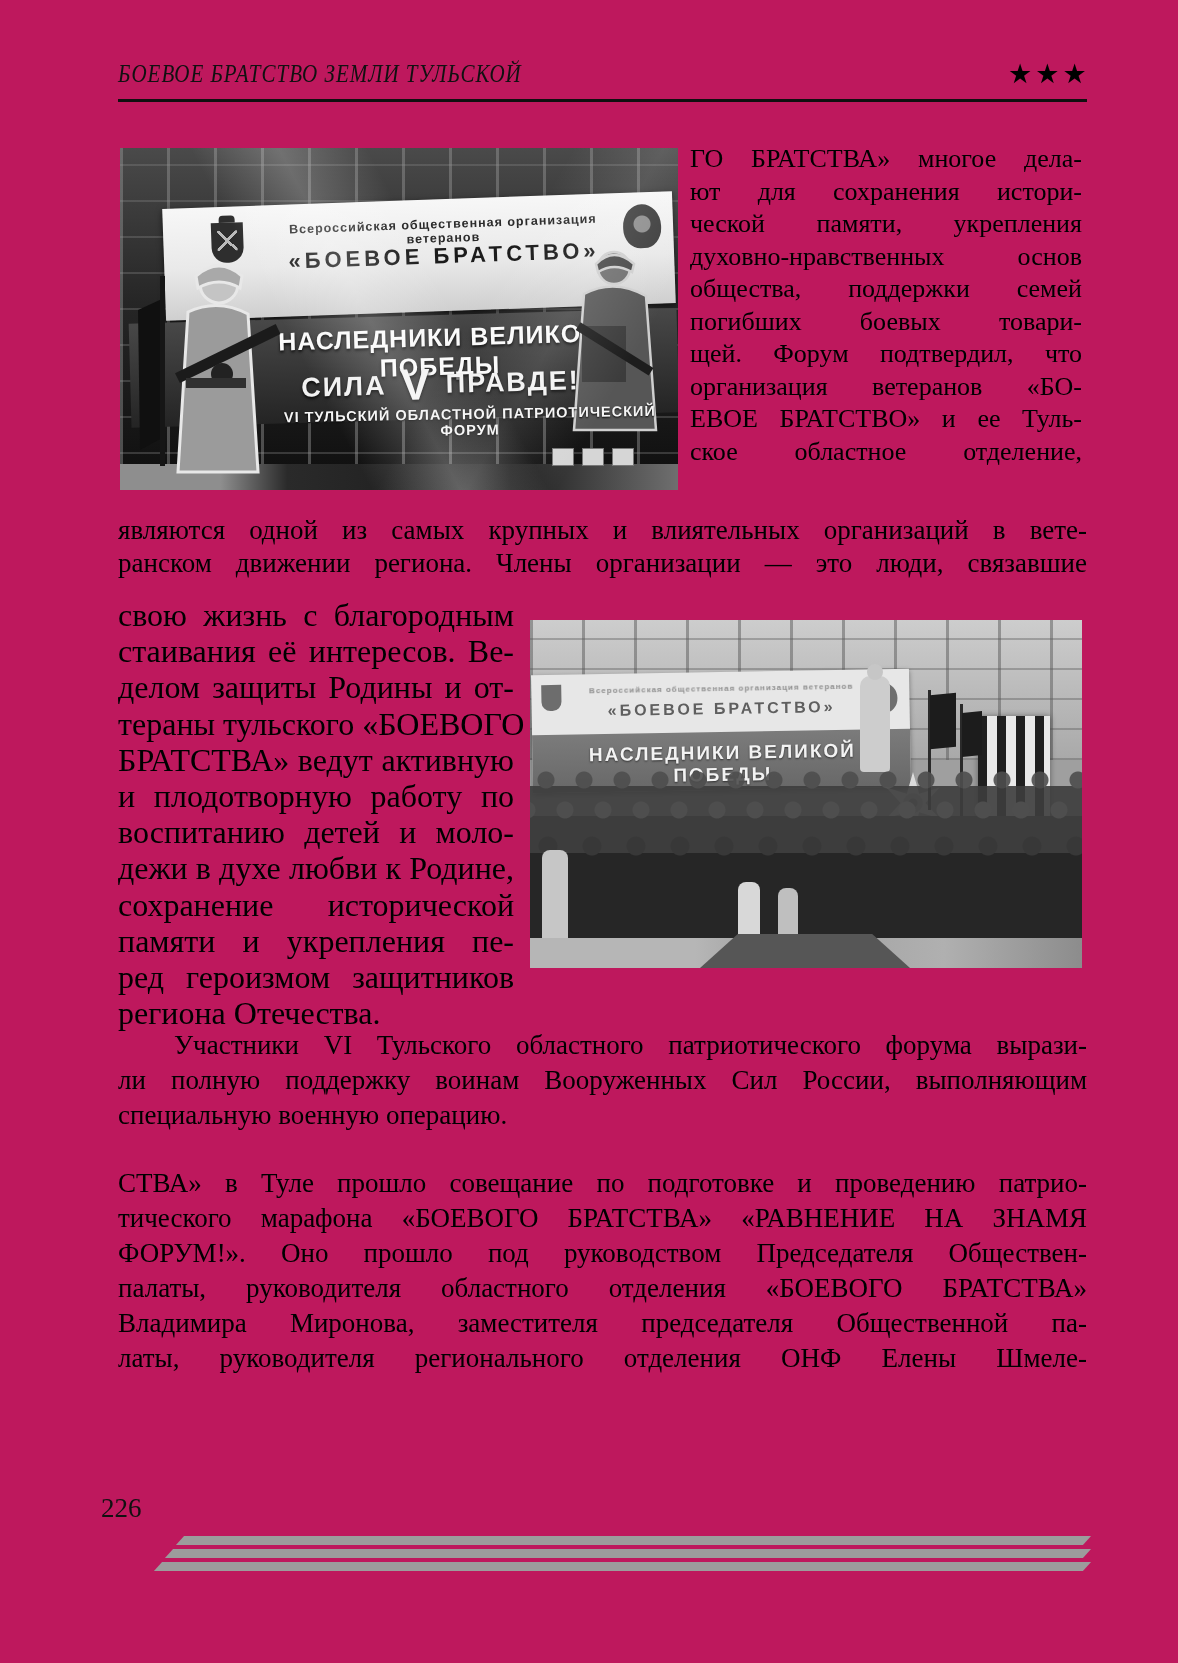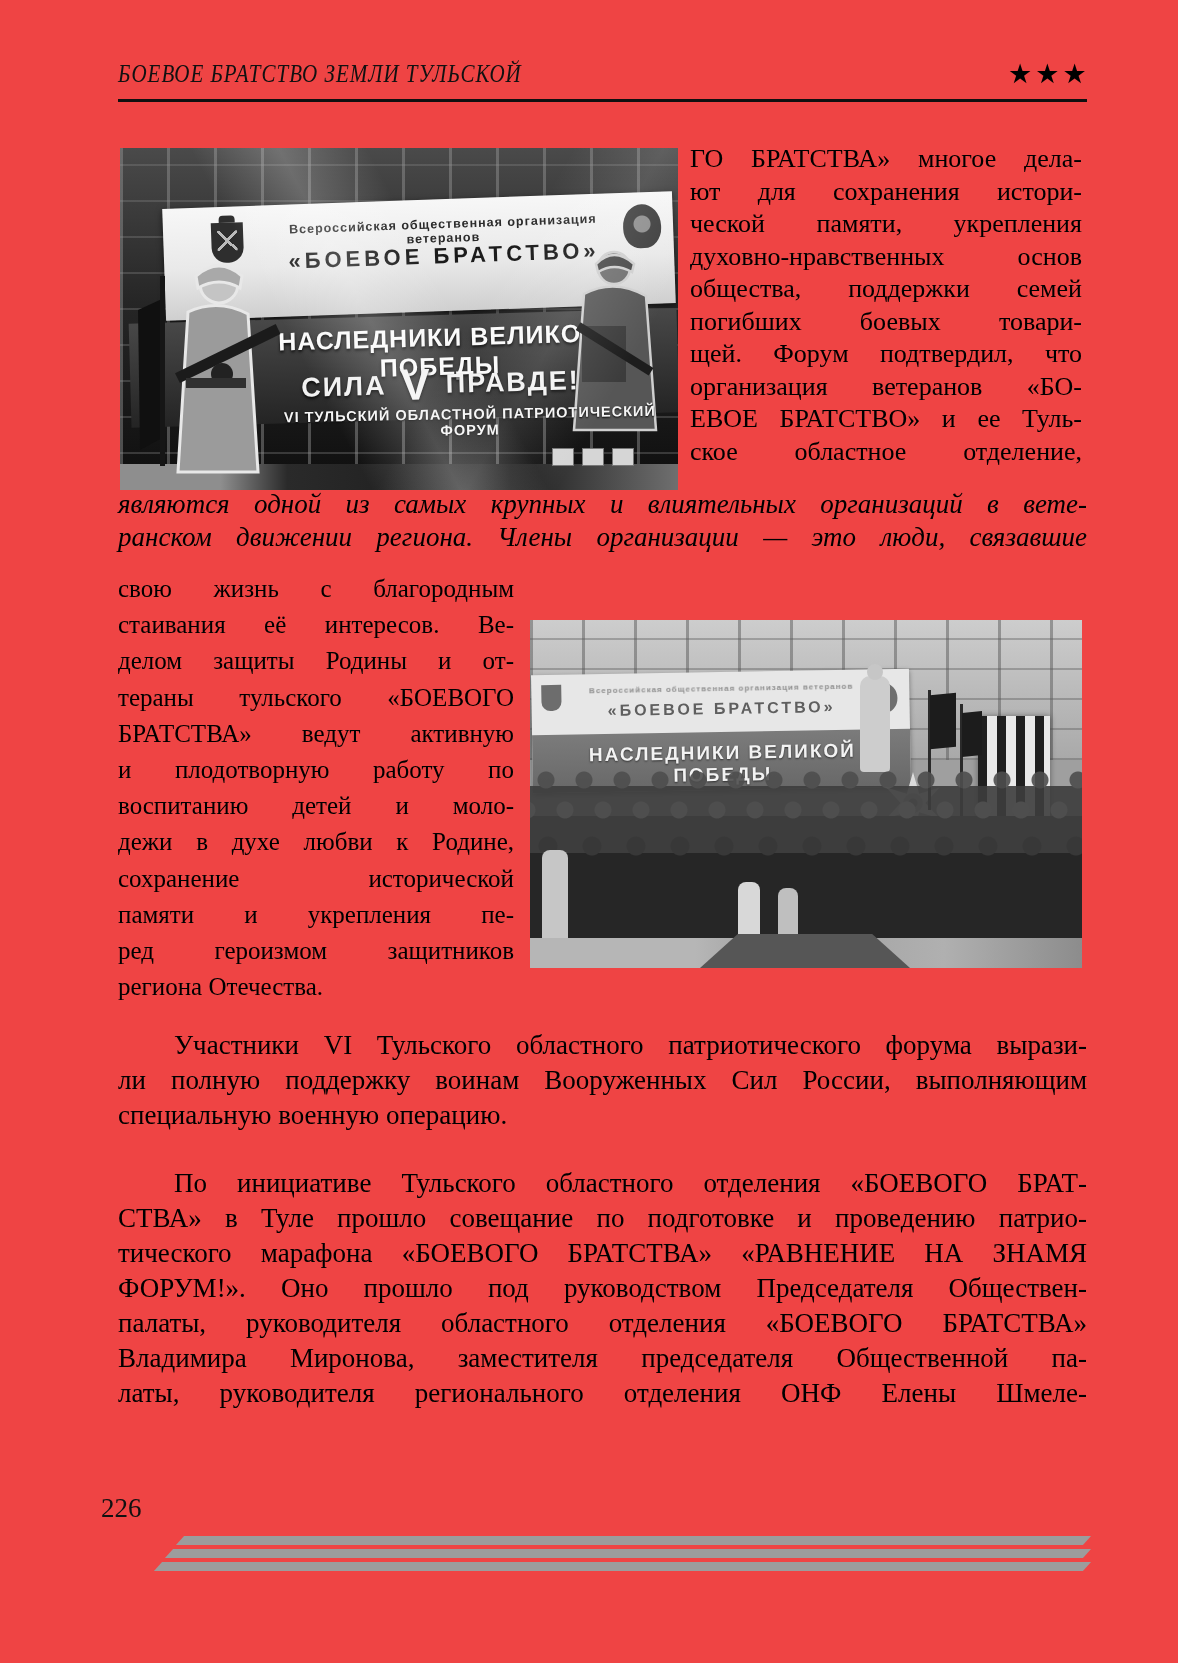"БОЕВОЕ БРАТСТВО ЗЕМЛИ ТУЛЬСКОЙ" .page { background: #ef4444 -> #be185d }
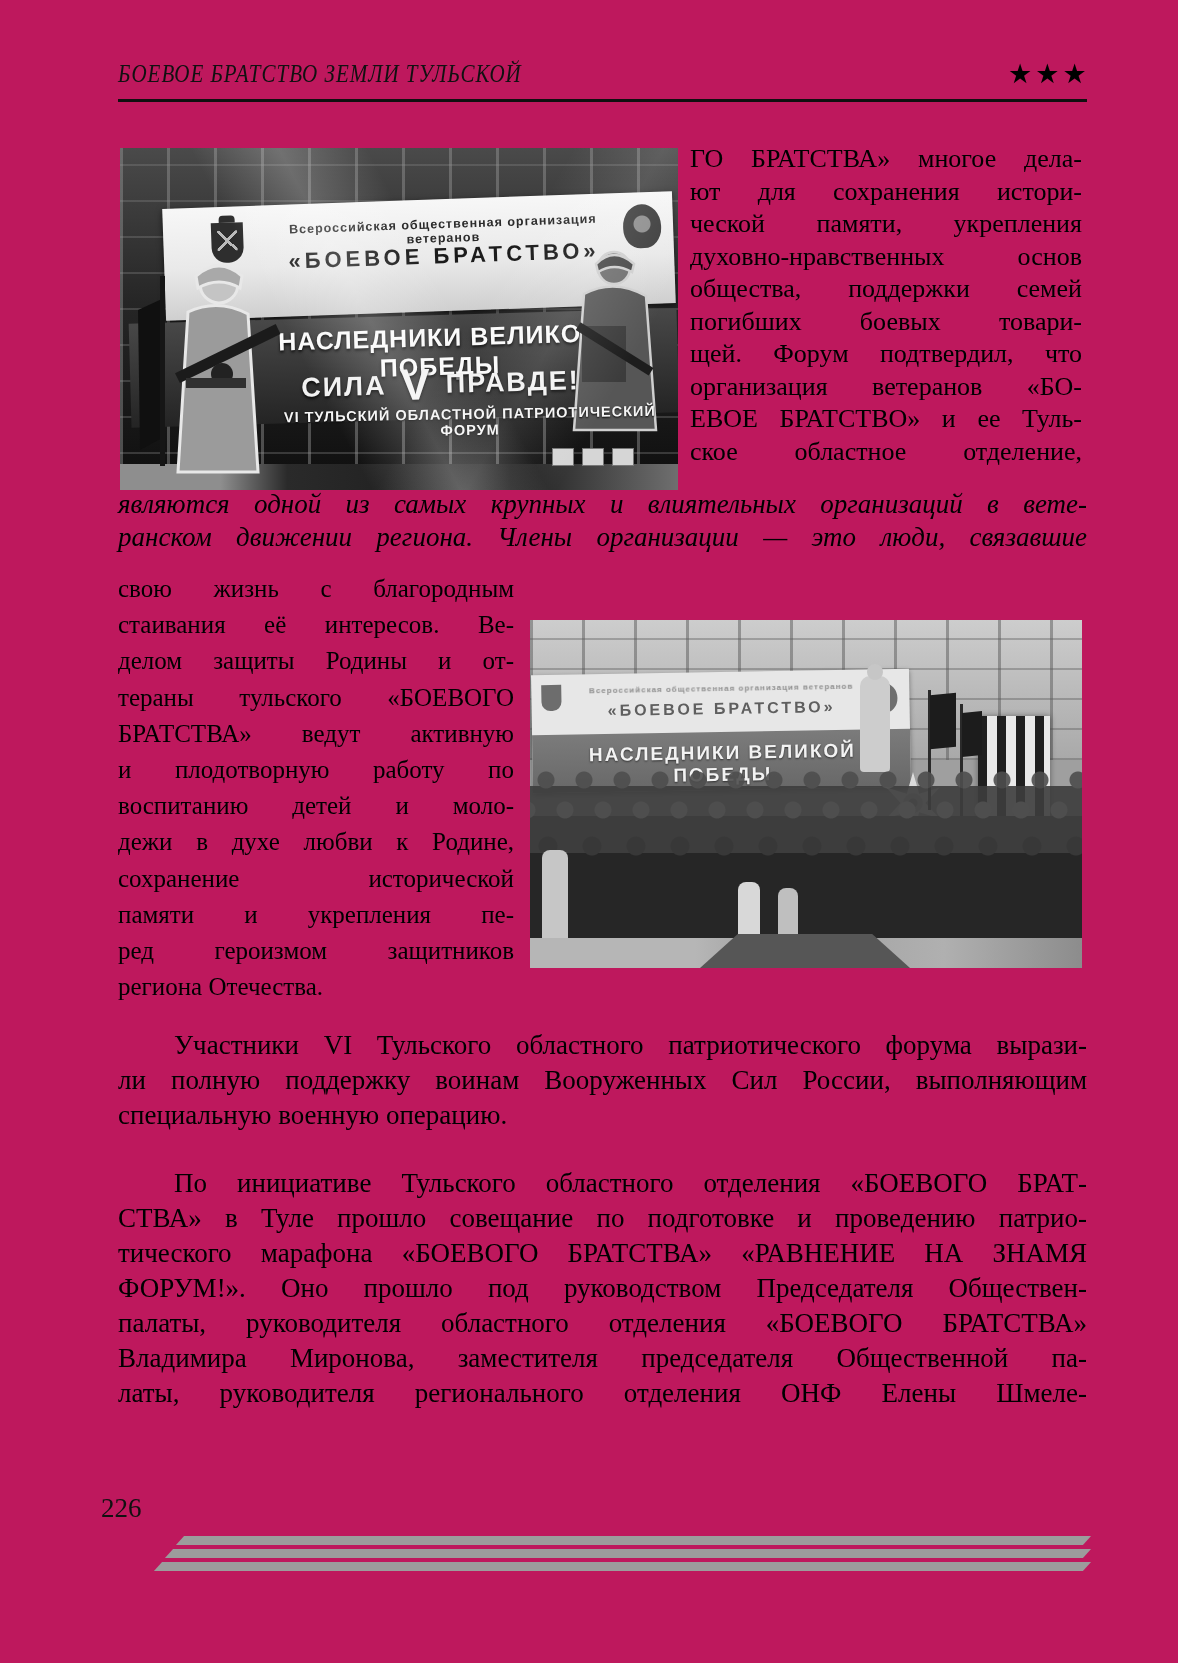"являются одной из самых крупных" .fw1 { font-style: italic -> none; top: 488px -> 514px }
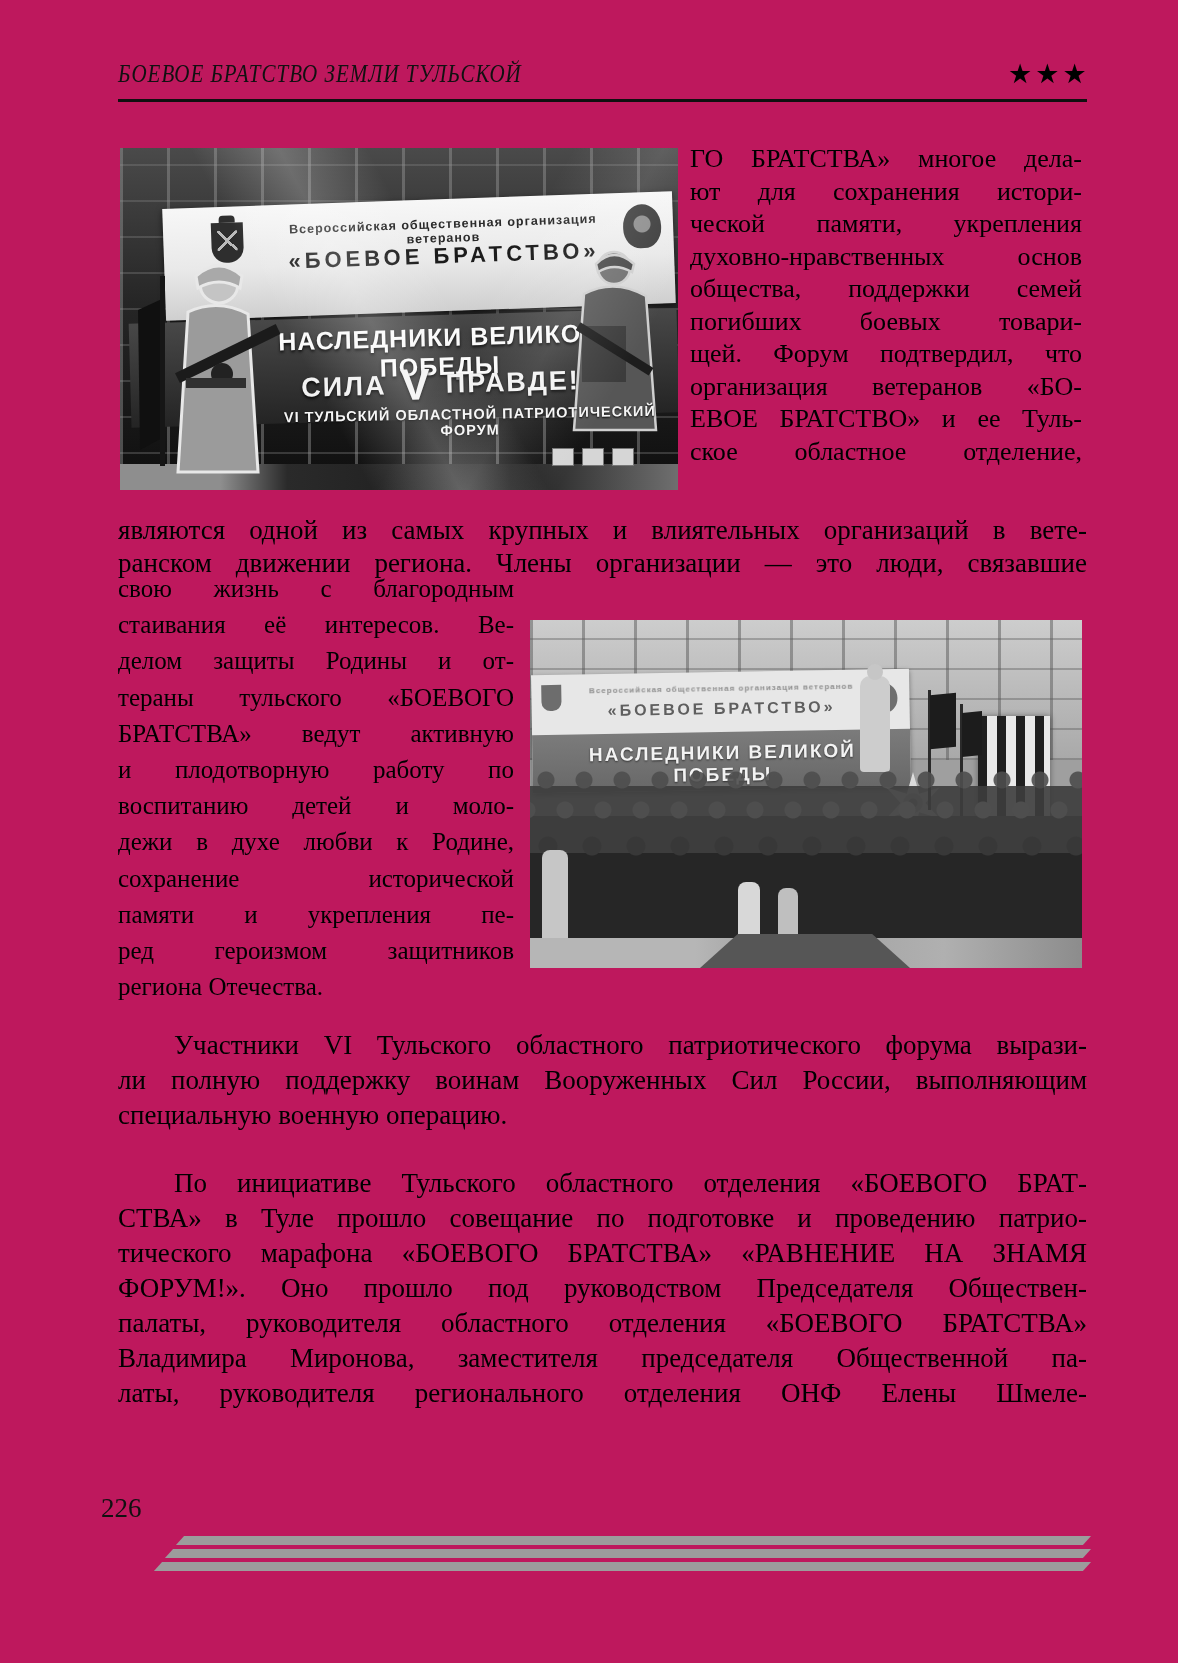"свою жизнь с благородным" .lcol { font-size: 25px -> 32px; top: 571px -> 597px }
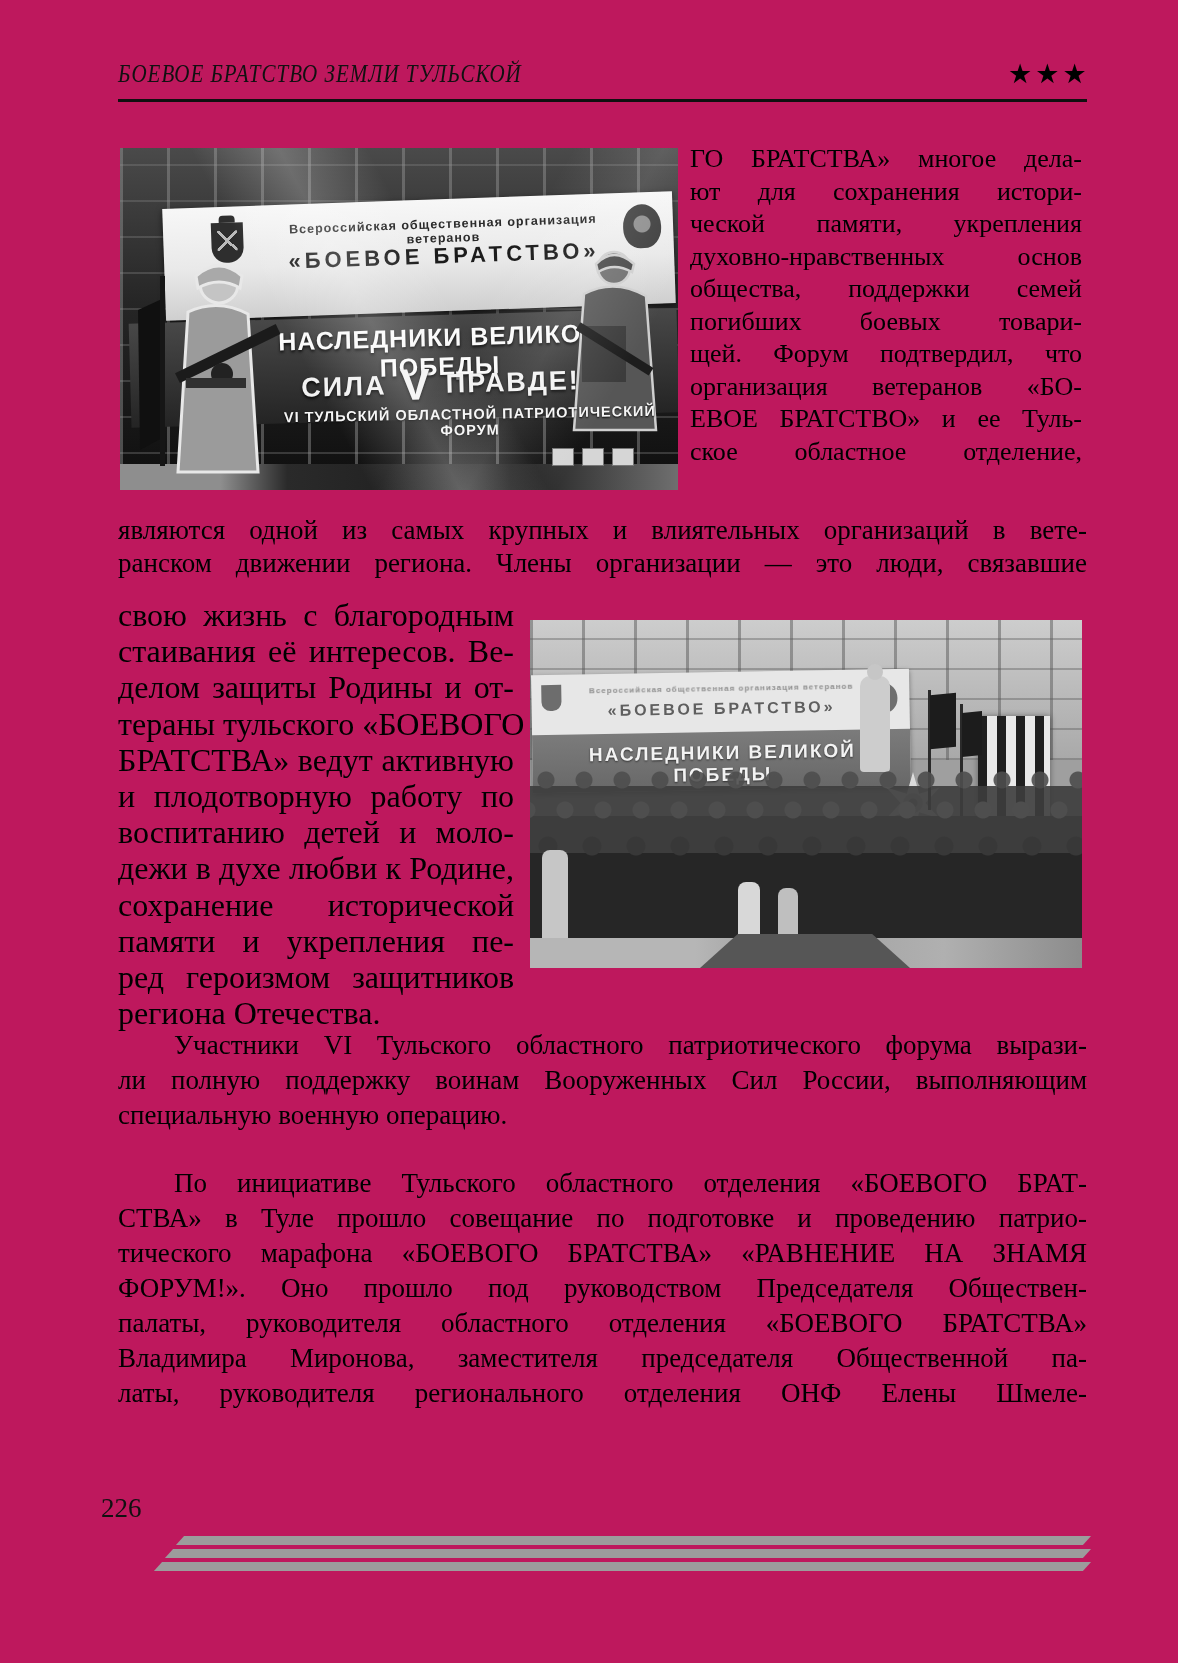"По инициативе Тульского областного" div.ln { html: <div>По инициативе Тульского областного отделения «БОЕВОГО БРАТ-</div> -> none }
